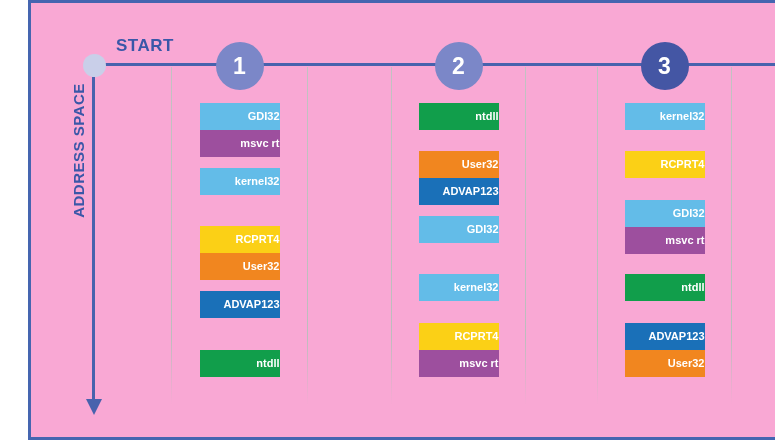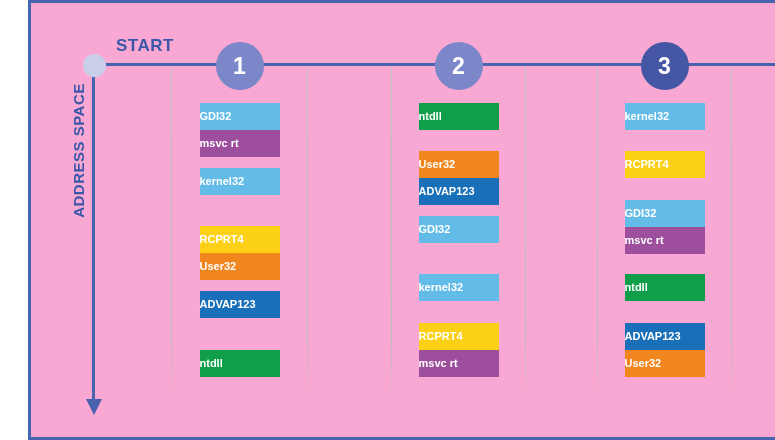"GDI32" .block { text-align: left -> right }
